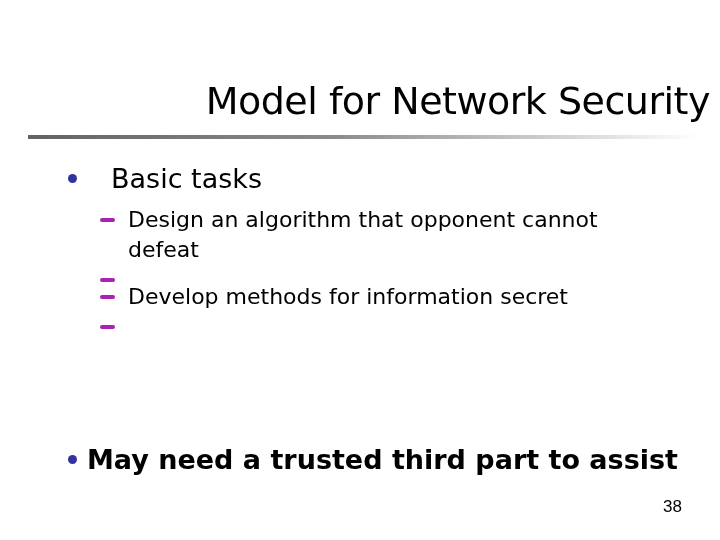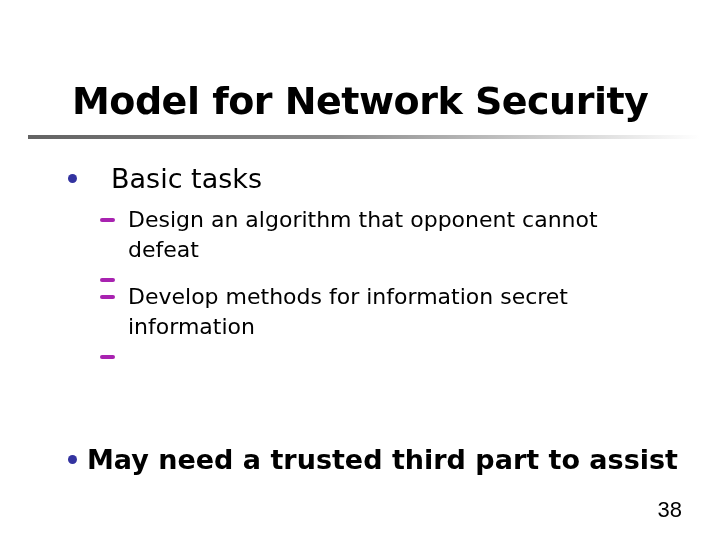"Model for Network Security" .title { font-weight: bold -> normal; text-align: left -> right }
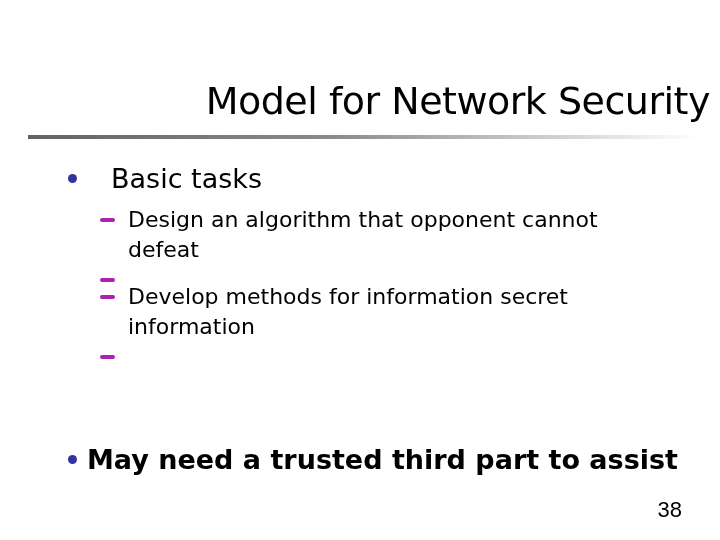"information" div { html: <div>information</div> -> none }
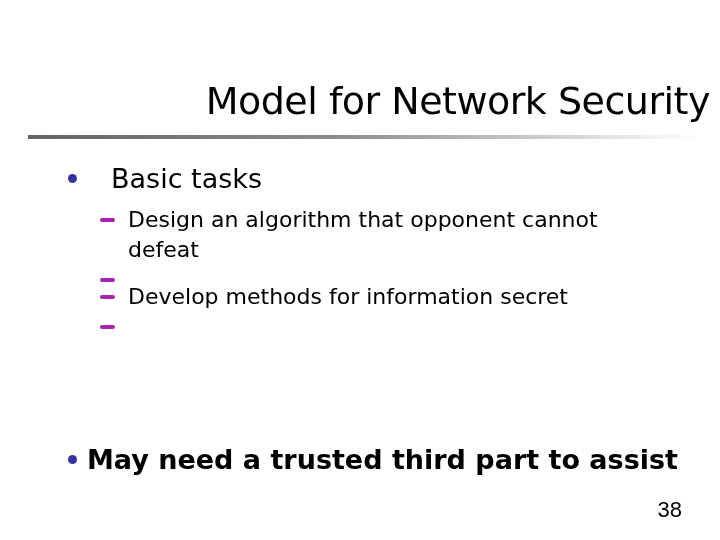"38" .pagenum { font-size: 22px -> 17px }
